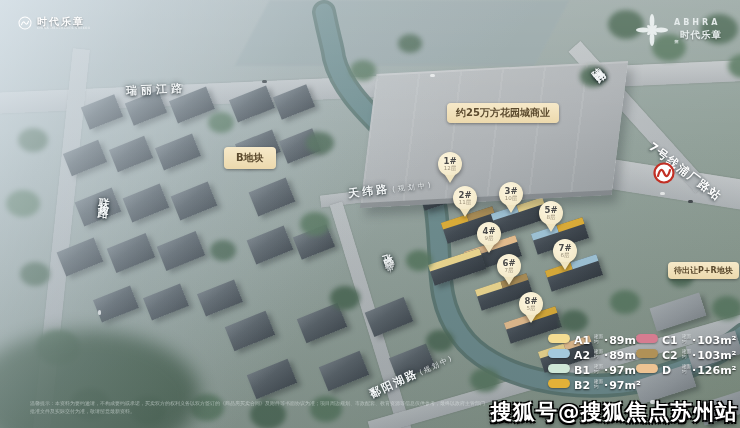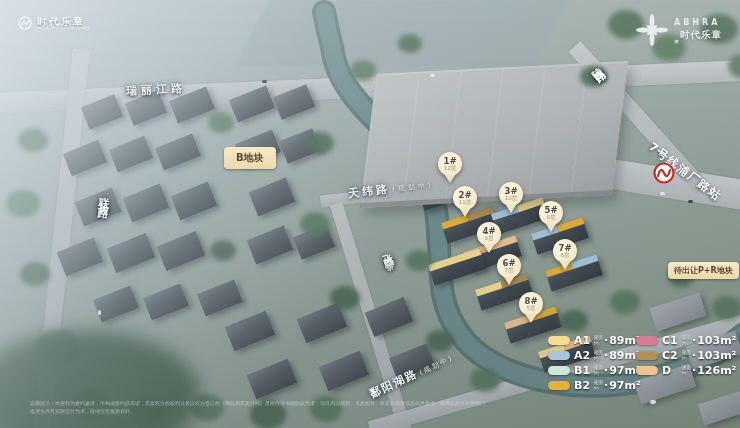"约25万方花园城商业" div.pill { html: none -> <div>约25万方花园城商业</div> }
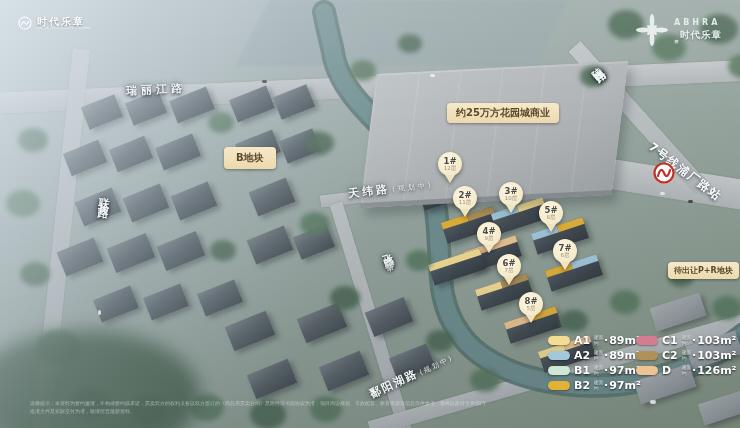"A1" .lrow { align-items: center -> flex-start }
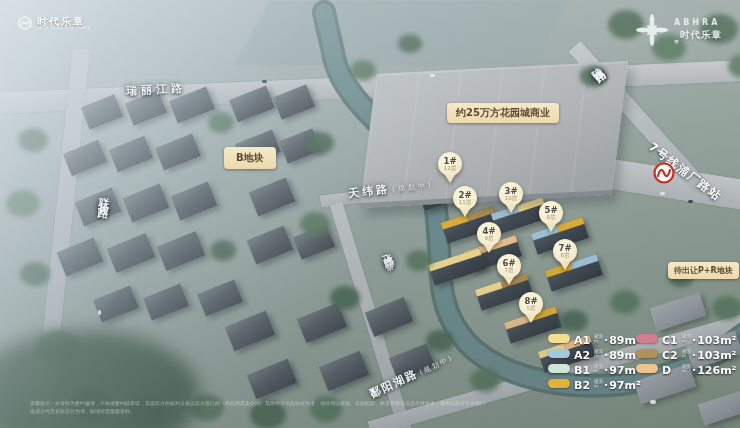"搜狐号@搜狐焦点苏州站" div.watermark { html: none -> <div>搜狐号@搜狐焦点苏州站</div> }
